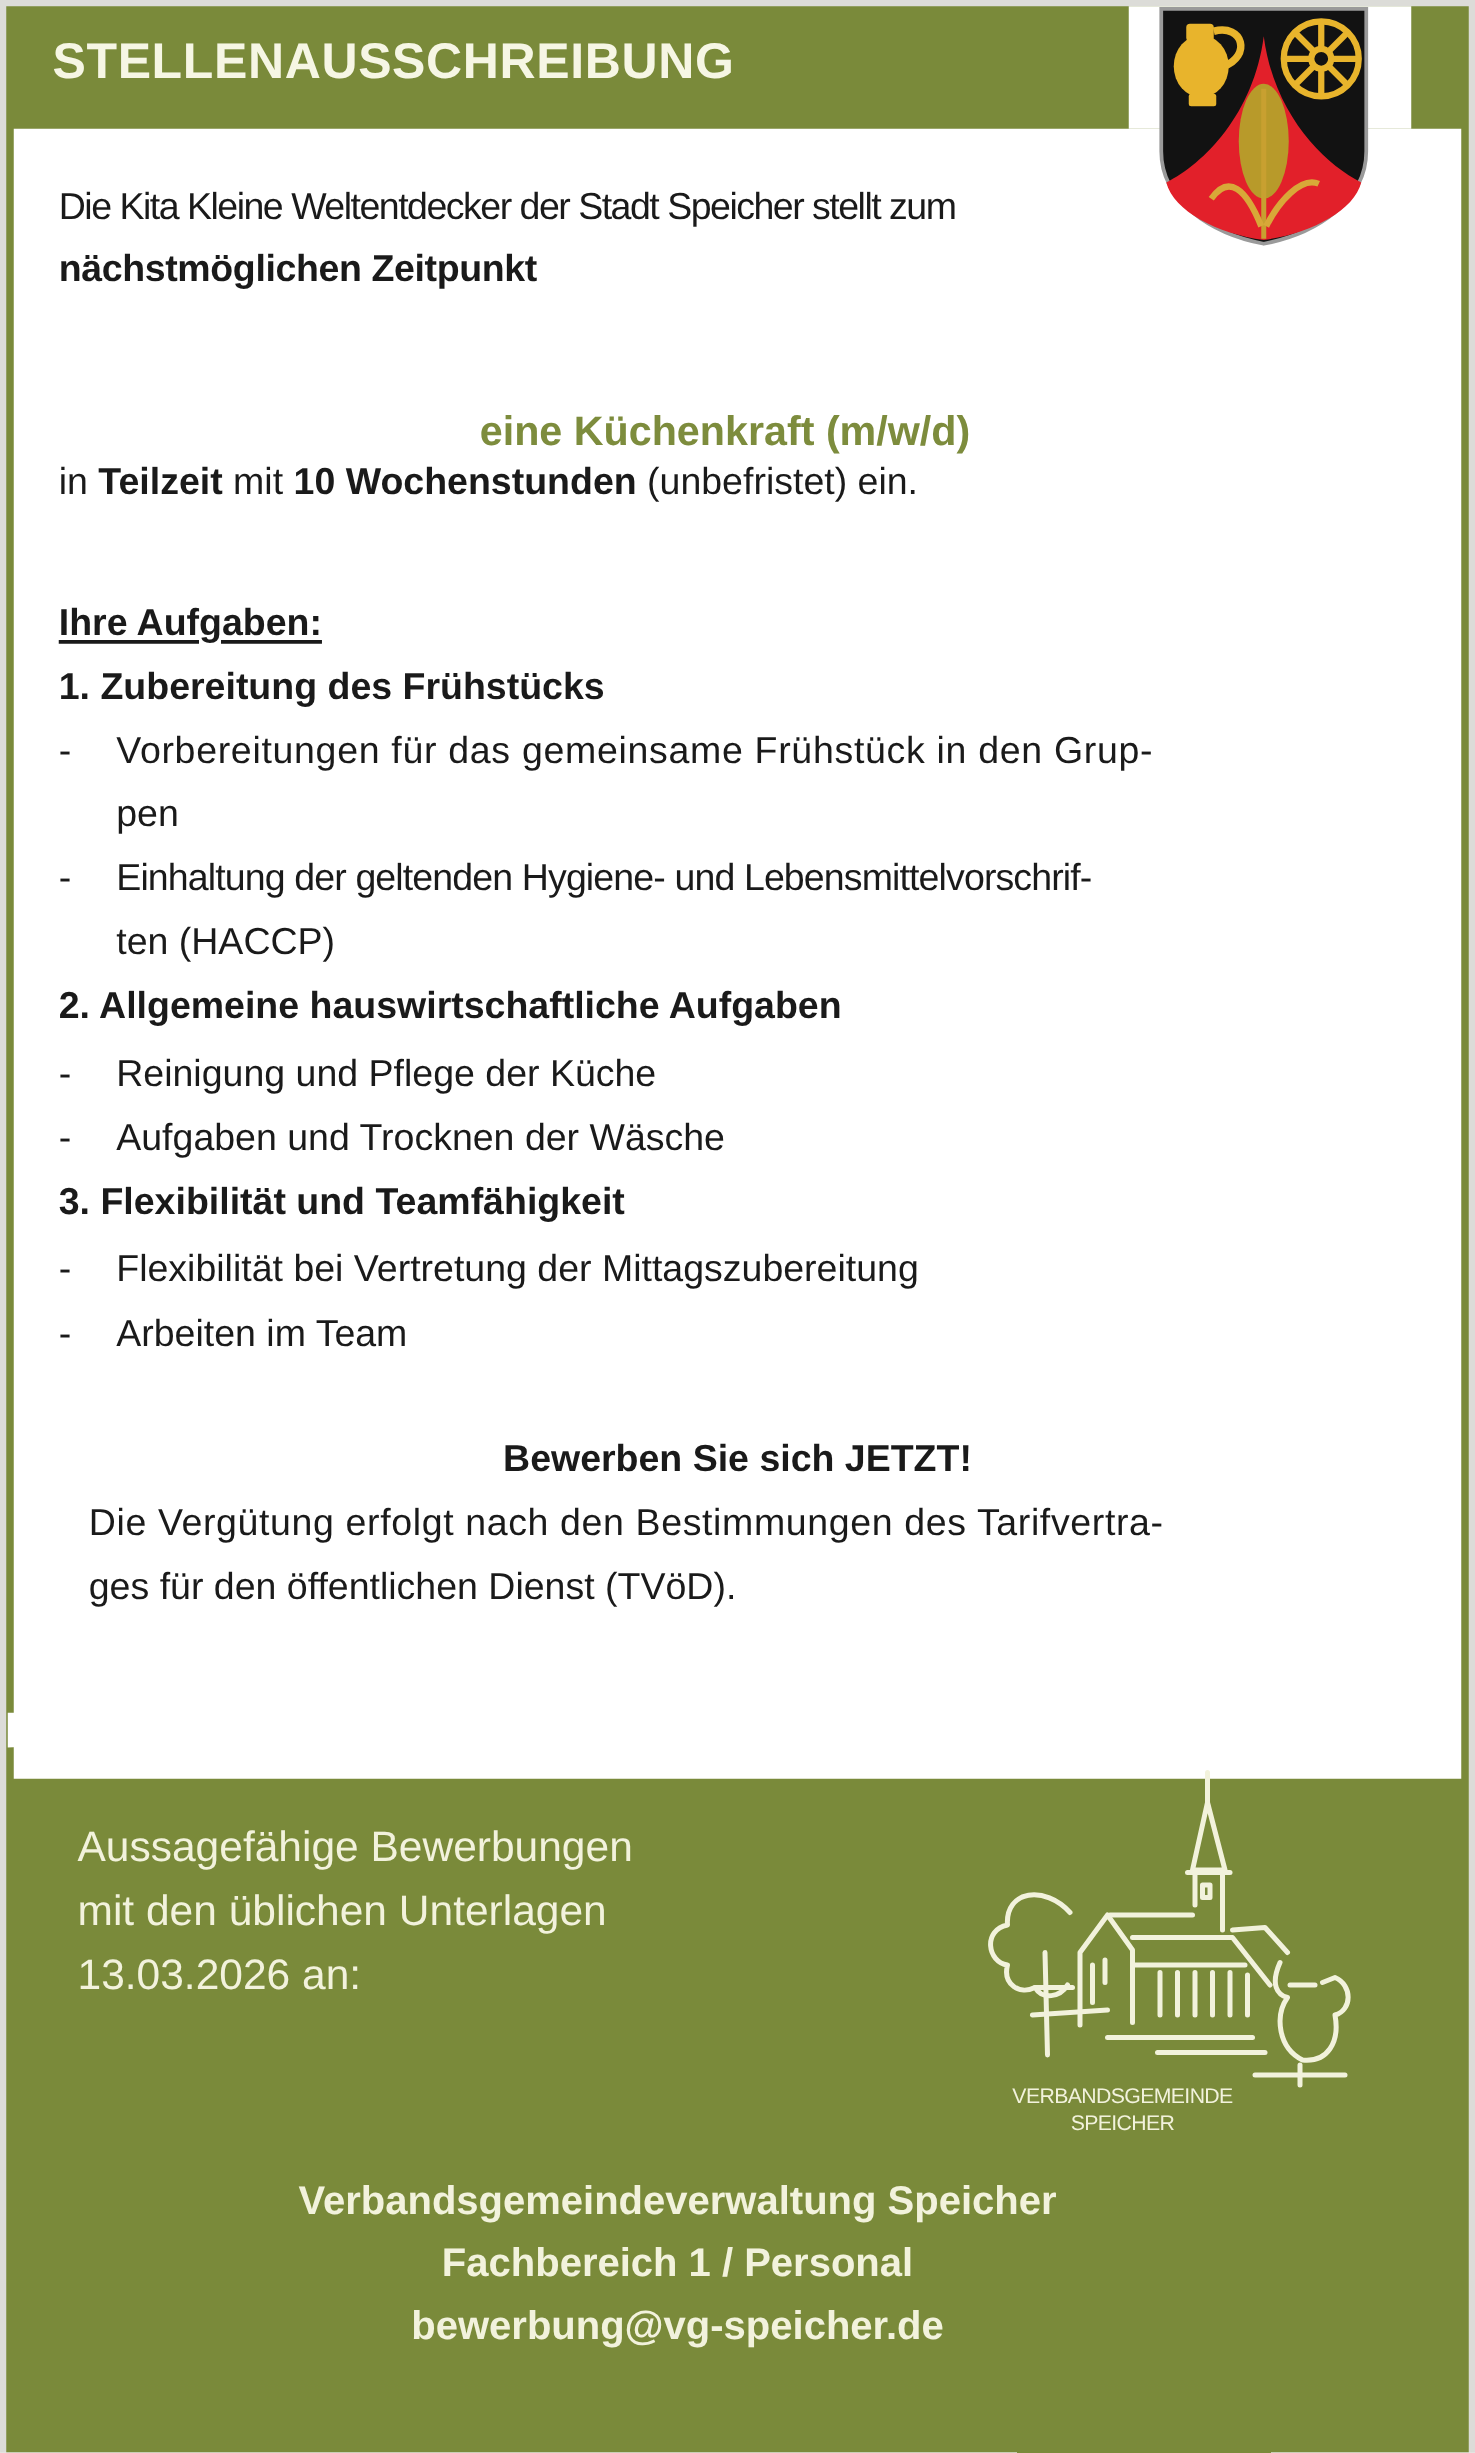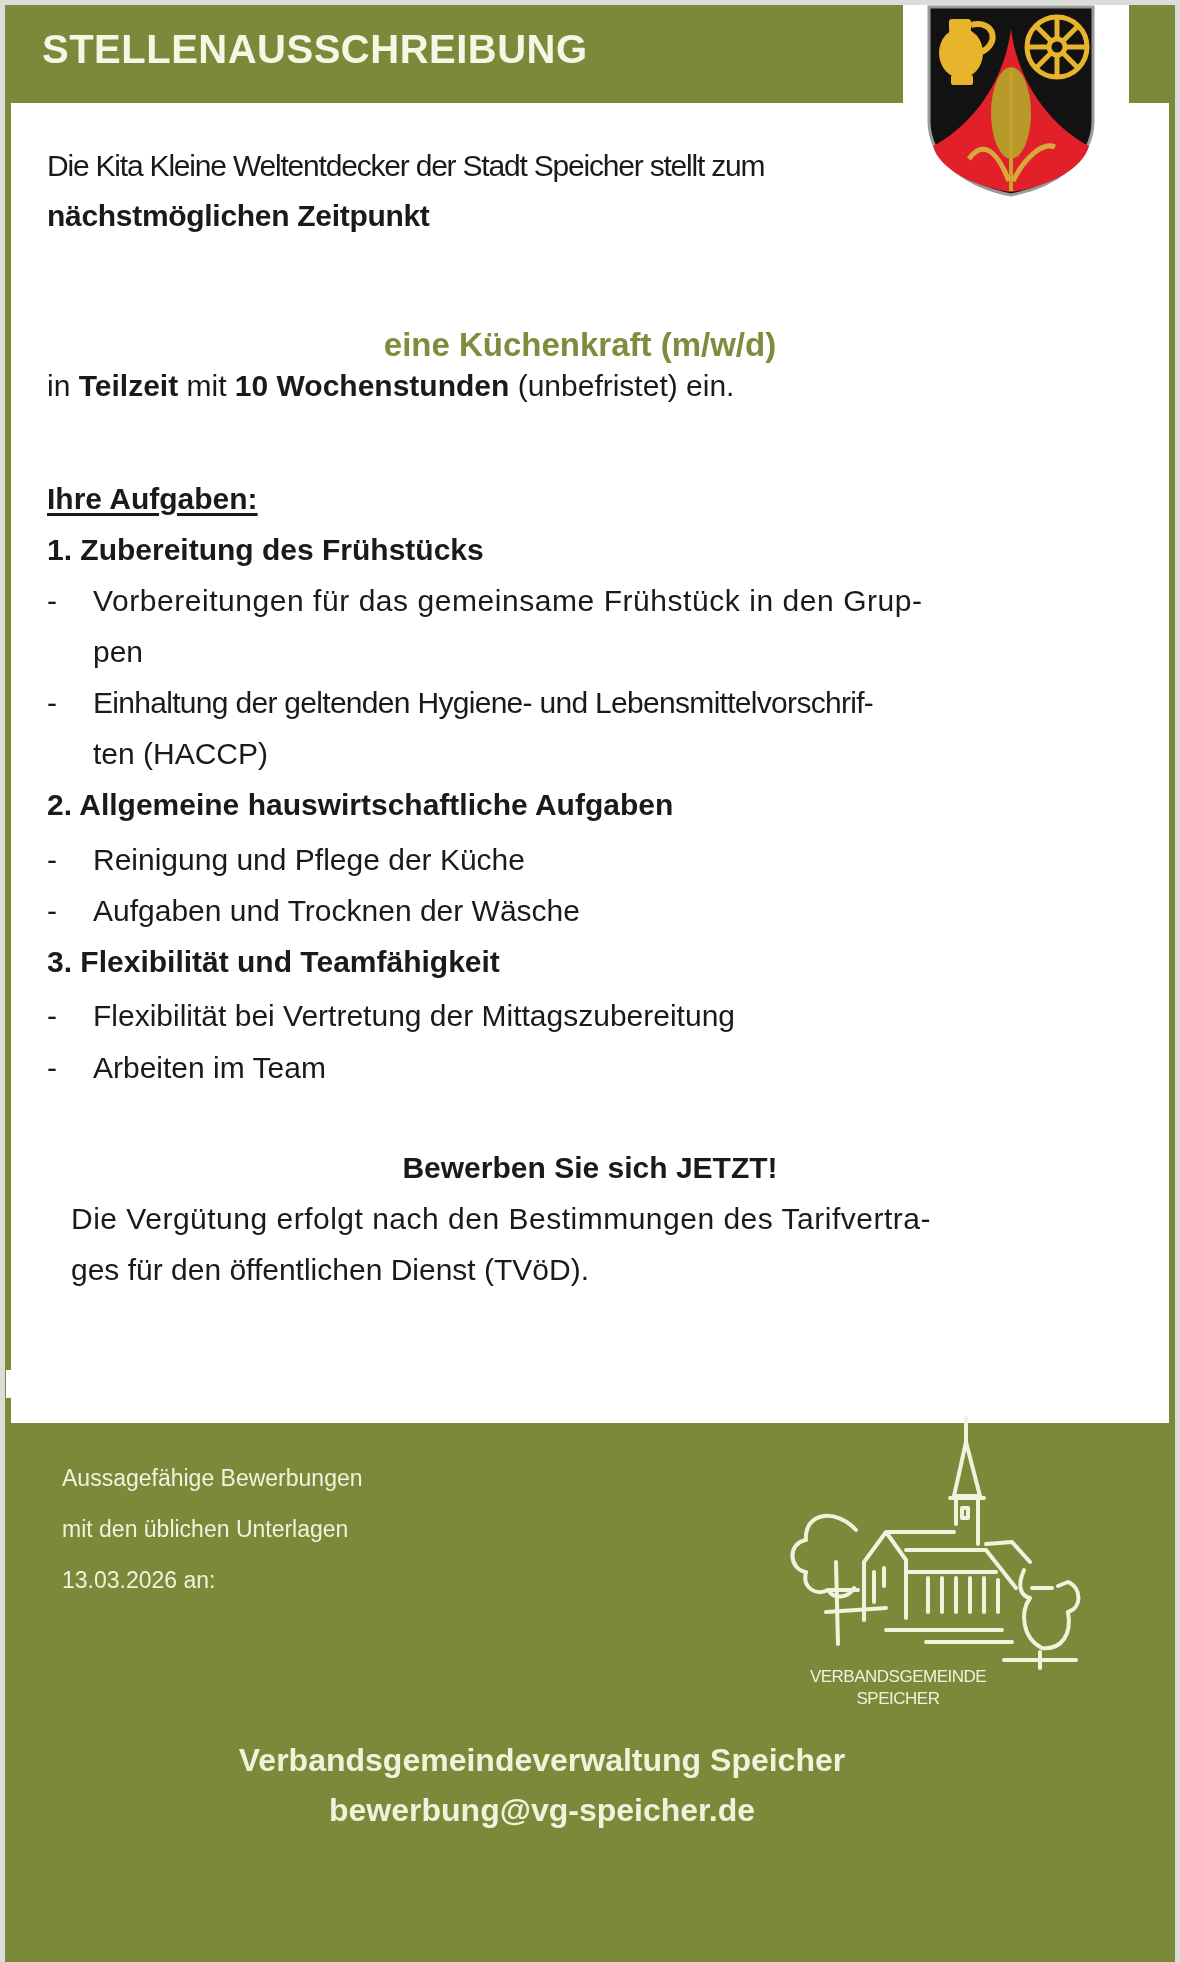"Aussagefähige Bewerbungen" .apply { font-size: 23px -> 34px }
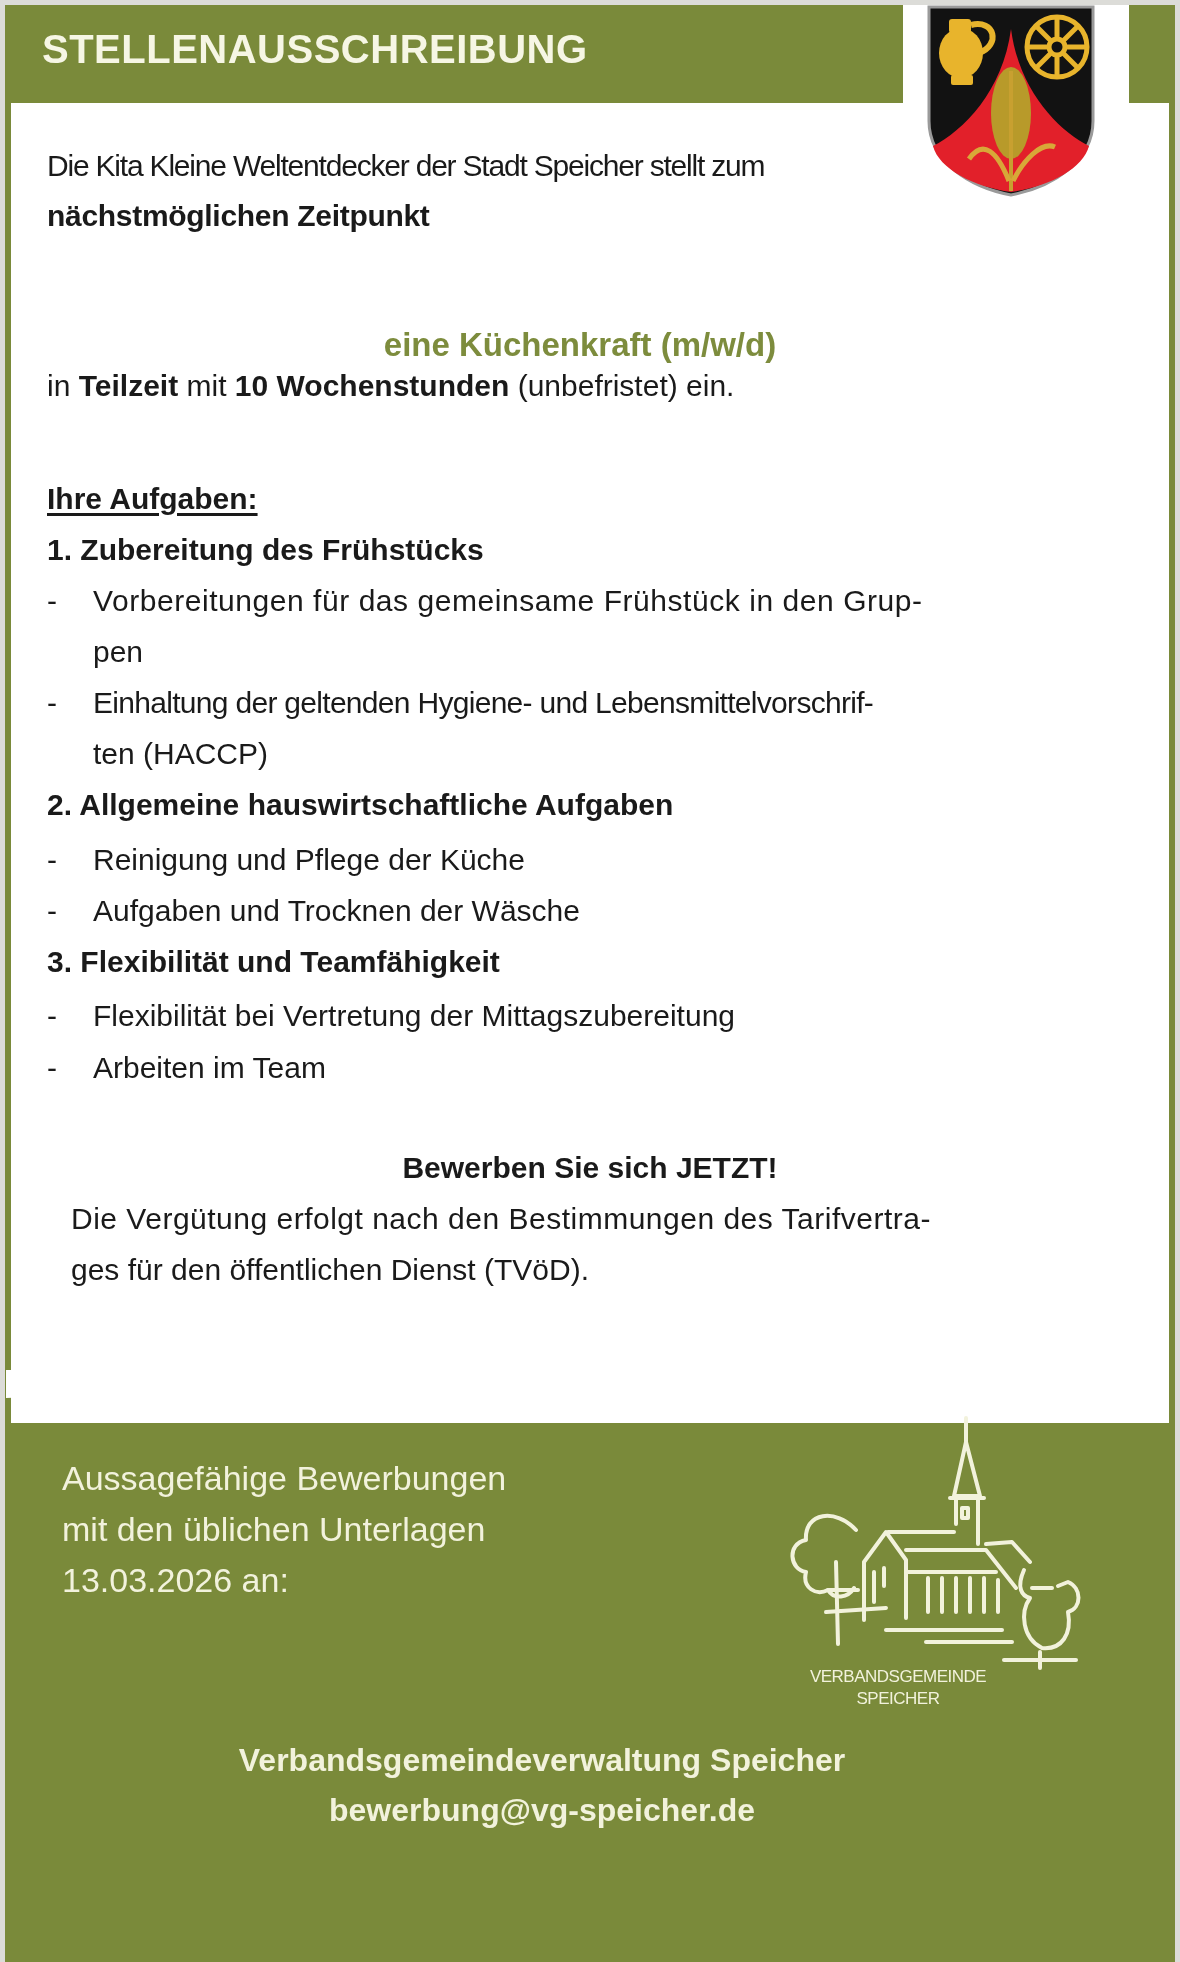"Fachbereich 1 / Personal" span.l { html: none -> <span>Fachbereich 1 / Personal</span> }
